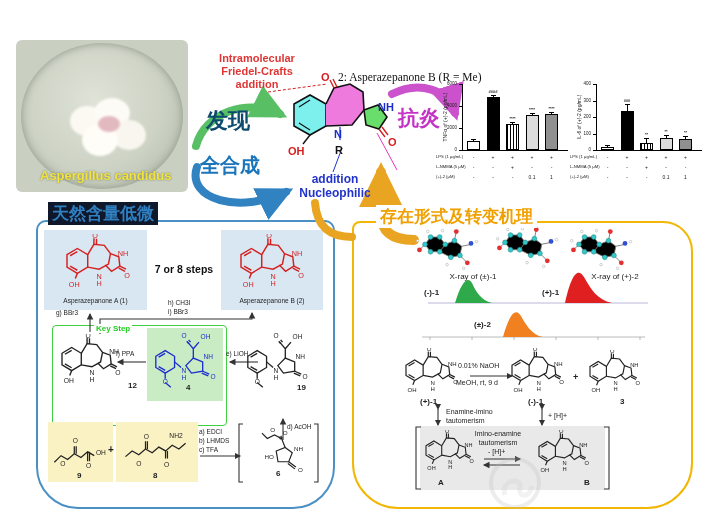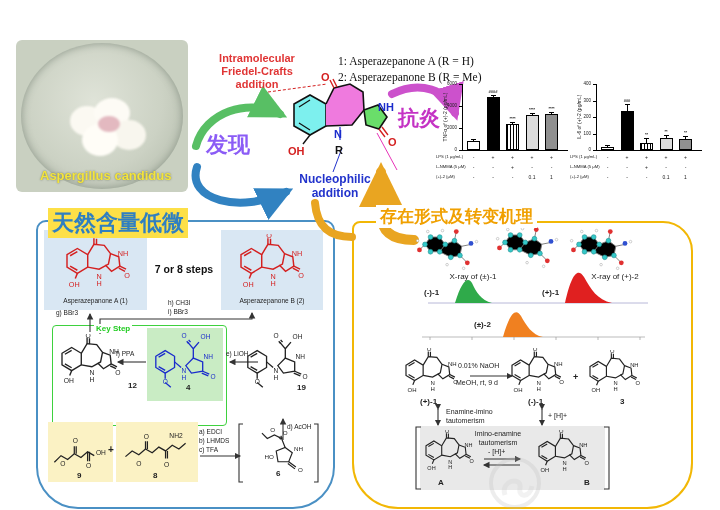"1: Asperazepanone A (R =" div.txt { html: <div>1: Asperazepanone A (R = H)</div> -> none }
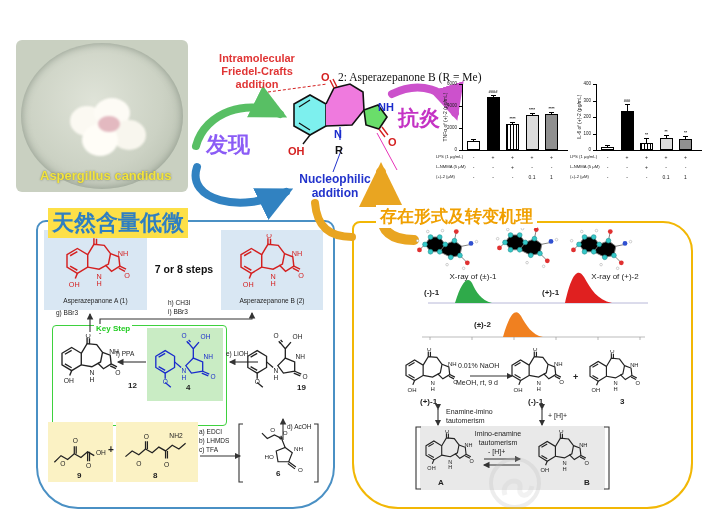"发现" div.txt { color: #8b5cf6 -> #0c4a6e; margin-top: 24px -> none }
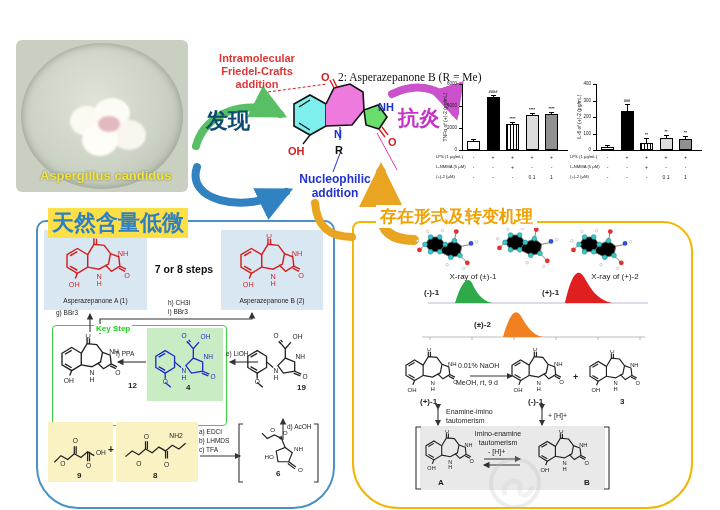"全合成" div.txt { html: none -> <div>全合成</div> }
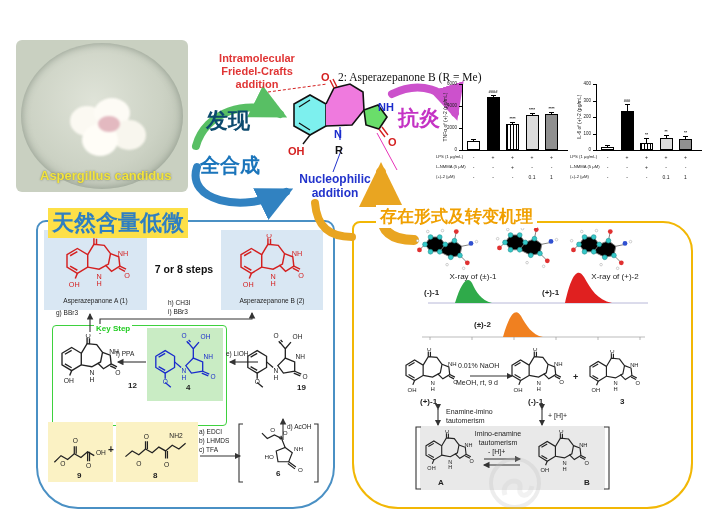"Nucleophilic" span { order: before "addition" -> after "addition" }
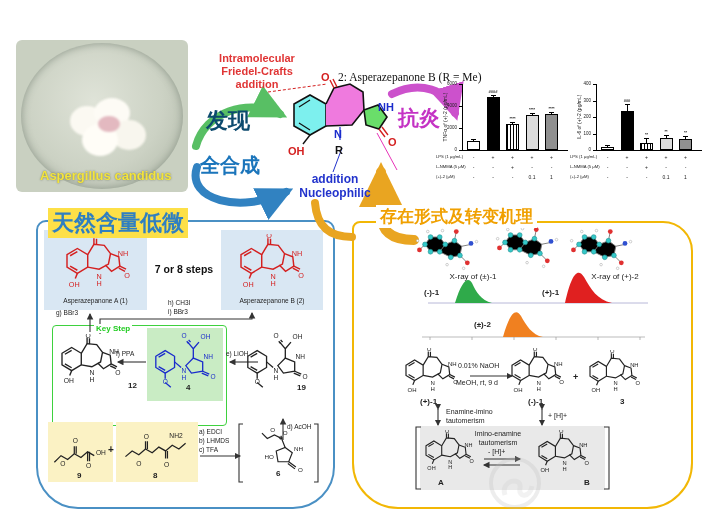"天然含量低微" div.txt { background: #fde047 -> #0f172a; font-size: 22px -> 17px; top: 208px -> 202px }
